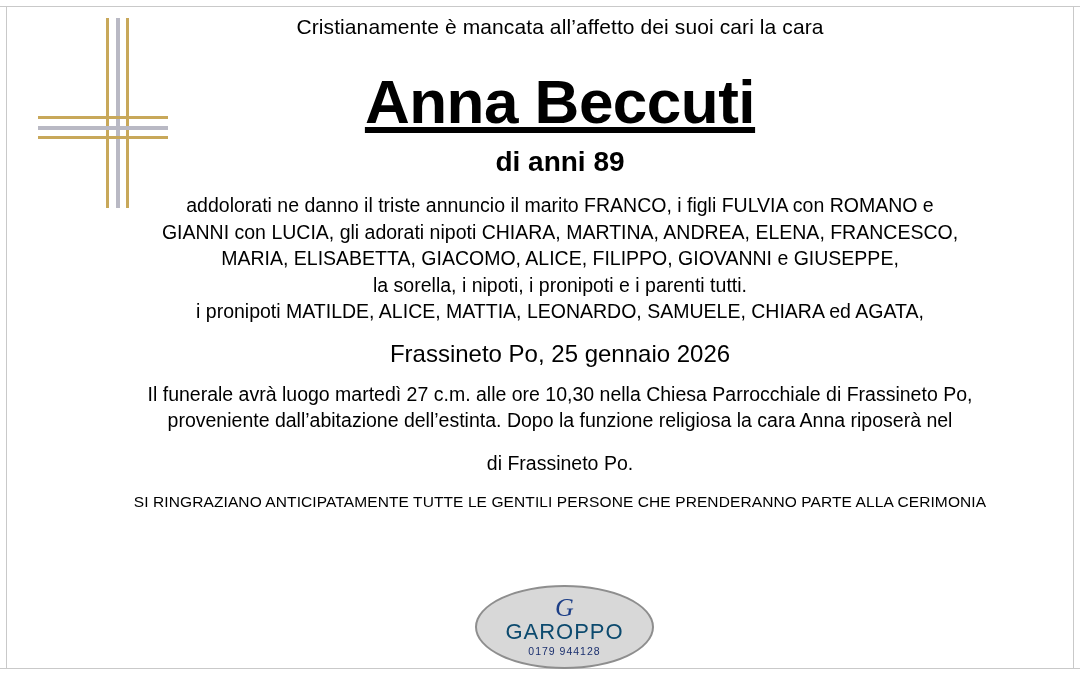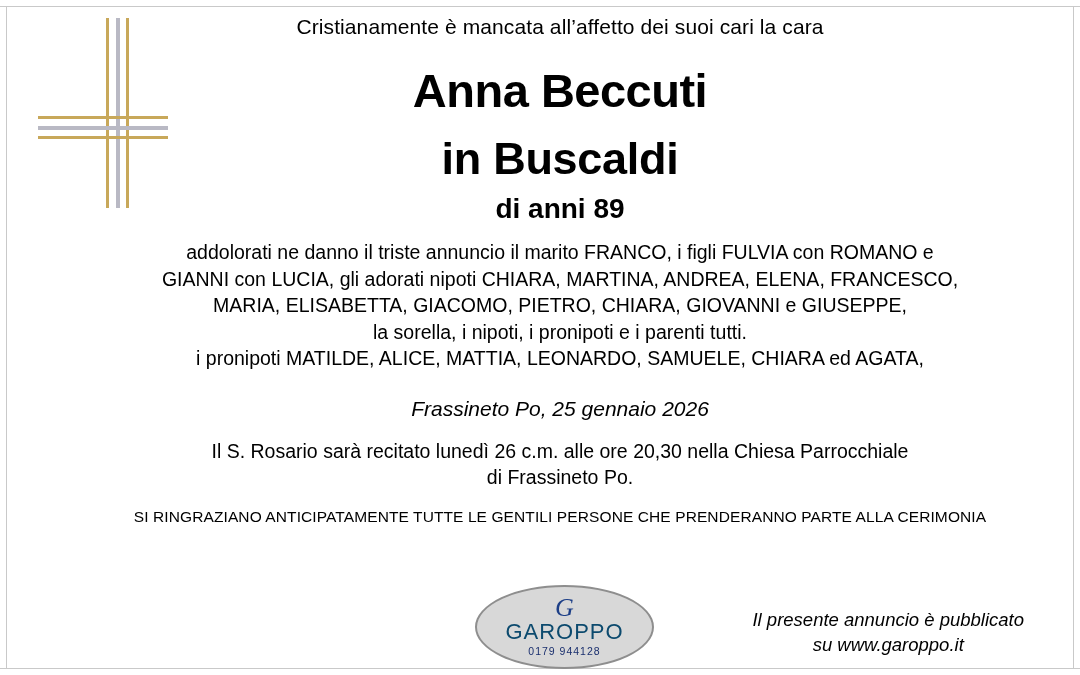"Anna Beccuti" .deceased-name { font-size: 47px -> 62px; margin-top: 13px -> 24px; text-decoration: none -> underline }
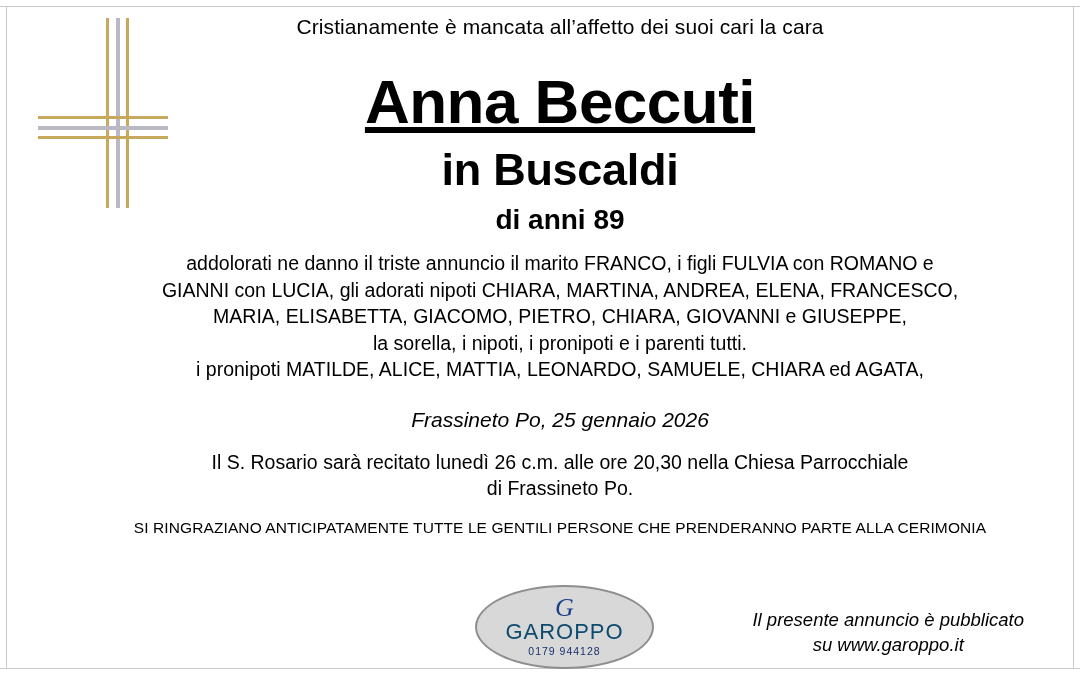"in Buscaldi" div.deceased-married { html: <div>in Buscaldi</div> -> none }
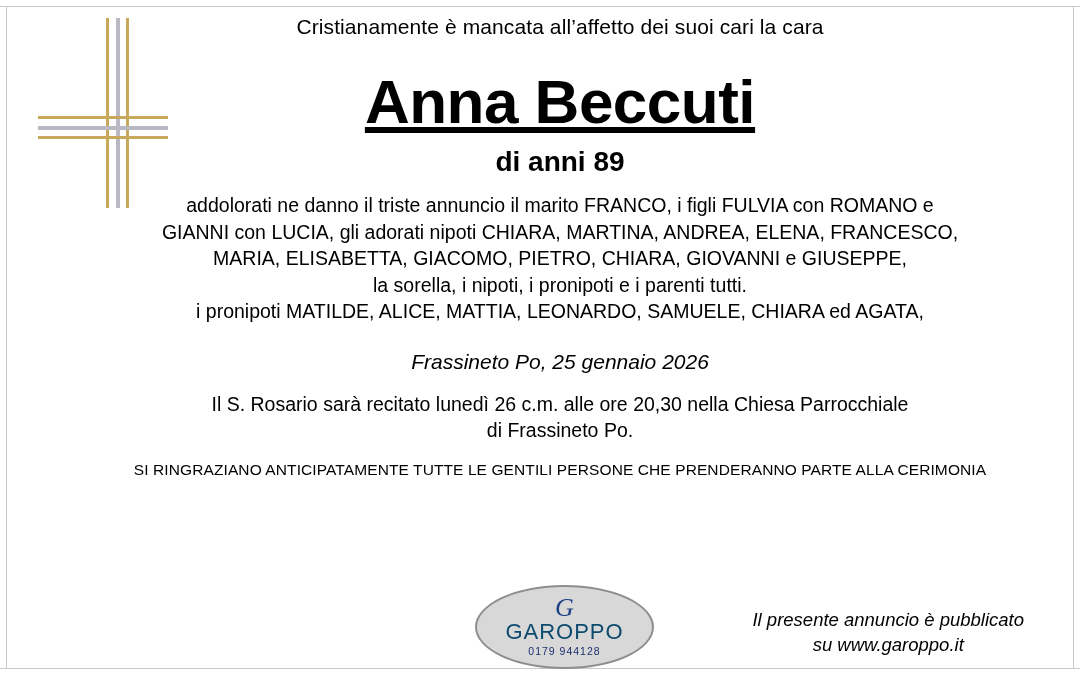"MARIA, ELISABETTA, GIACOMO, PIETRO," p { text: PIETRO, CHIARA -> ALICE, FILIPPO }
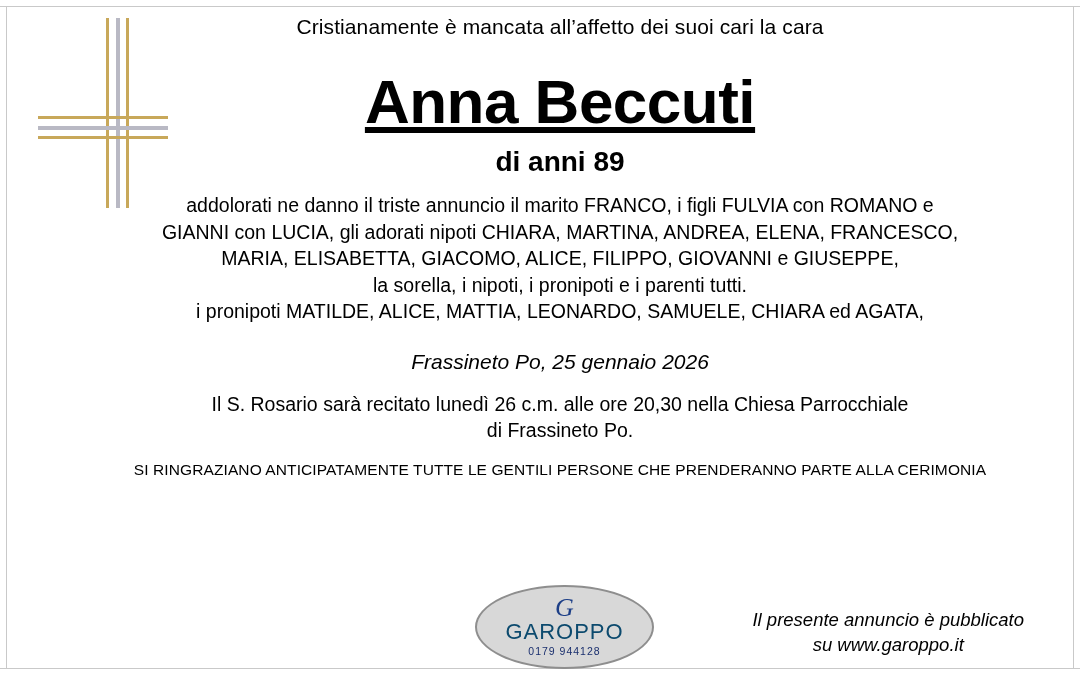"Frassineto Po, 25 gennaio 2026" .place-date { font-size: 21px -> 24px; font-style: italic -> none; margin-top: 24px -> 16px }
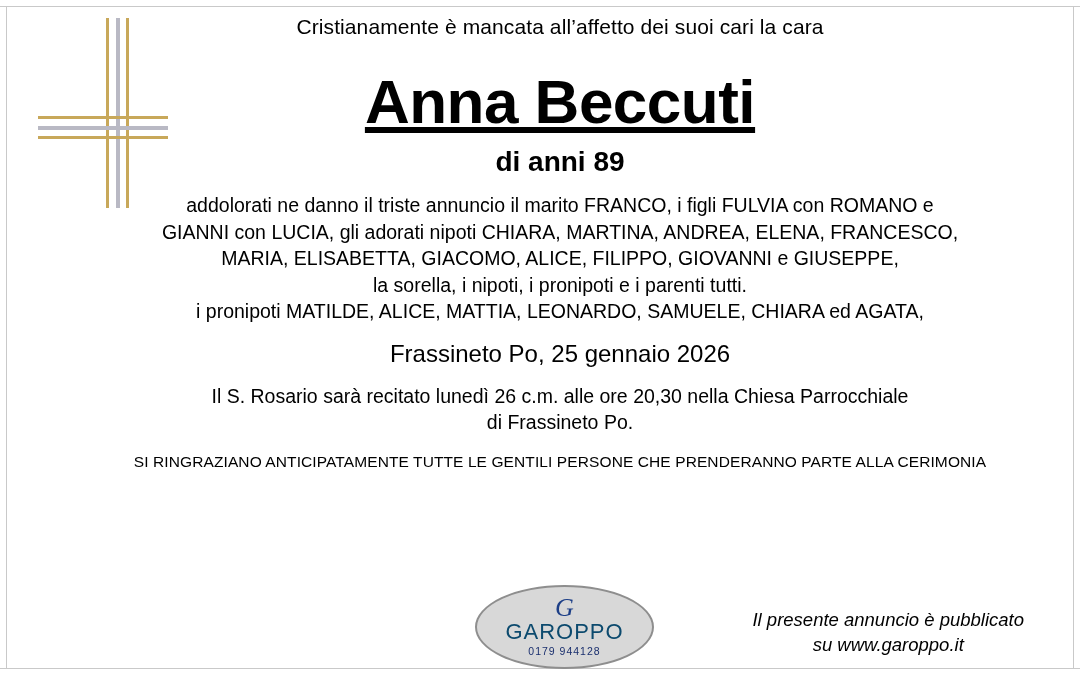"Il funerale avrà luogo martedì" p { html: none -> <p>Il funerale avrà luogo martedì 27 c.m. alle ore 10,30 nella Chiesa Parrocchiale di Frassineto Po,</p> }
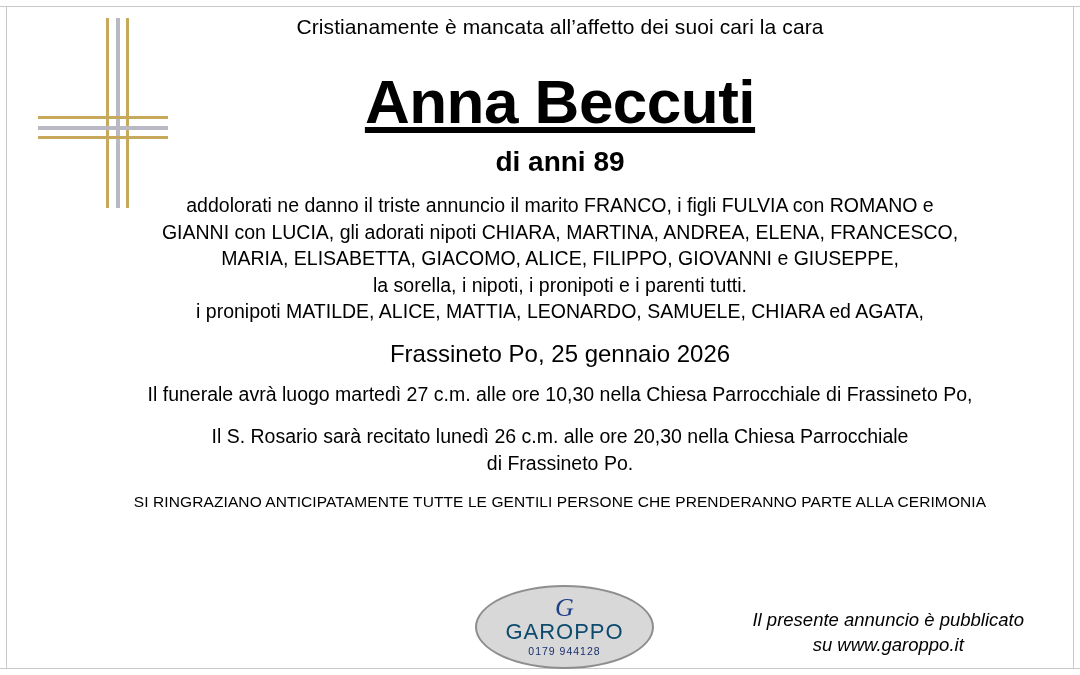"proveniente dall’abitazione" p { html: none -> <p>proveniente dall’abitazione dell’estinta. Dopo la funzione religiosa la cara Anna riposerà nel</p> }
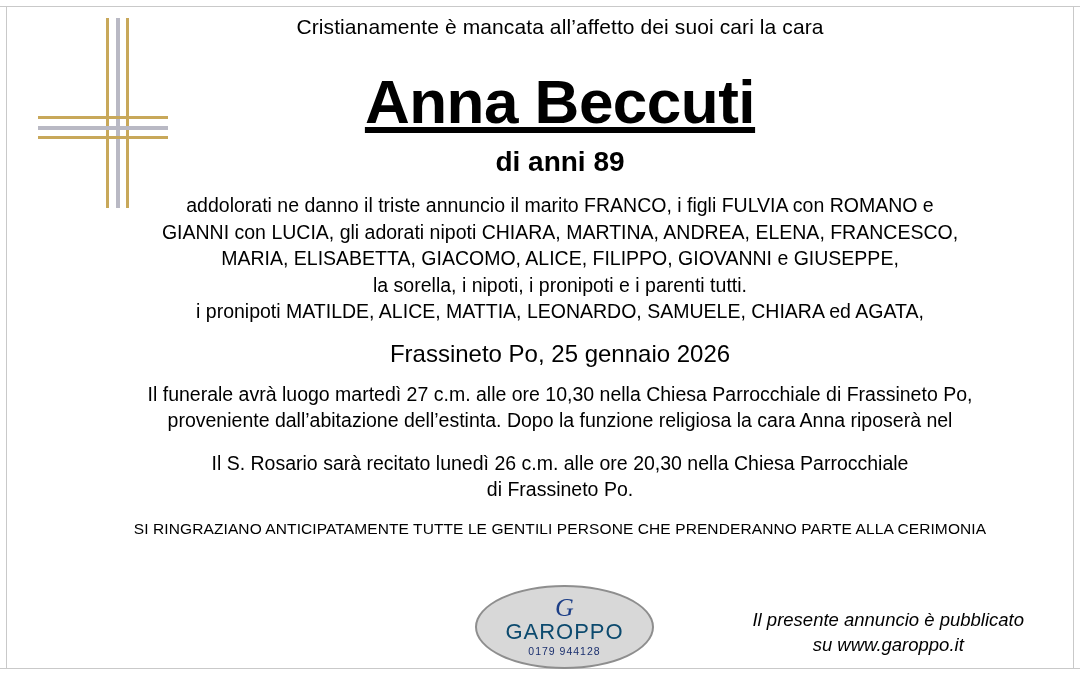"Il S. Rosario sarà recitato" p { html: <p>Il S. Rosario sarà recitato lunedì 26 c.m. alle ore 20,30 nella Chiesa Parrocchiale</p> -> none }
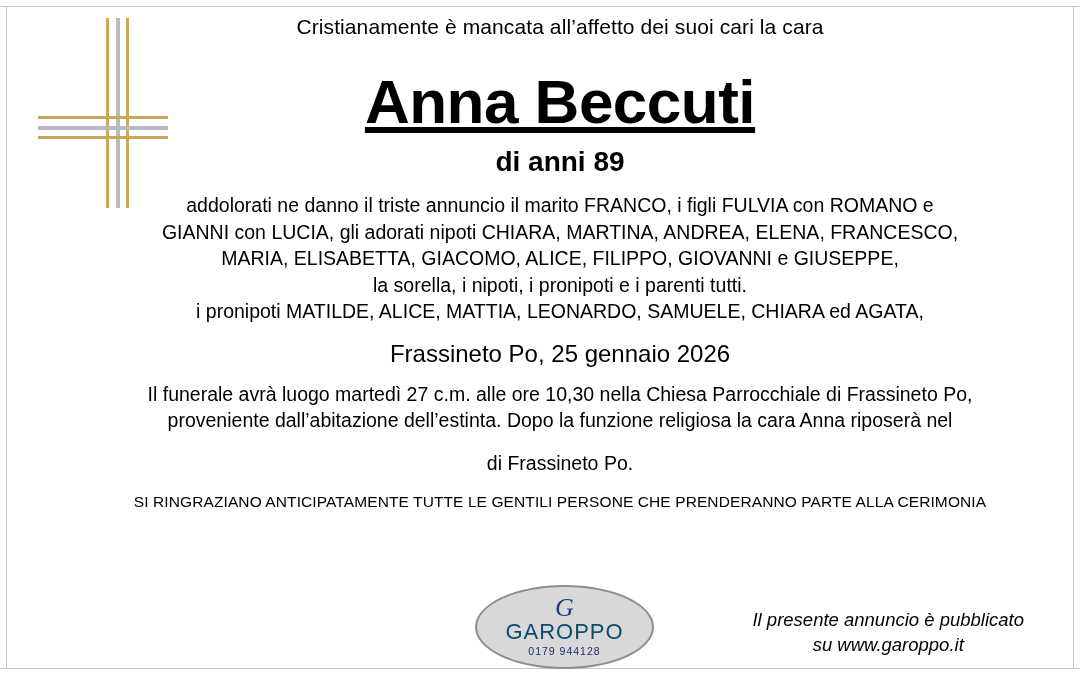"Il presente annuncio è pubblicato" div.publisher { html: <div> <div>Il presente annuncio è pubblicato</div> <div>su www.garoppo.it</div> </div> -> none }
